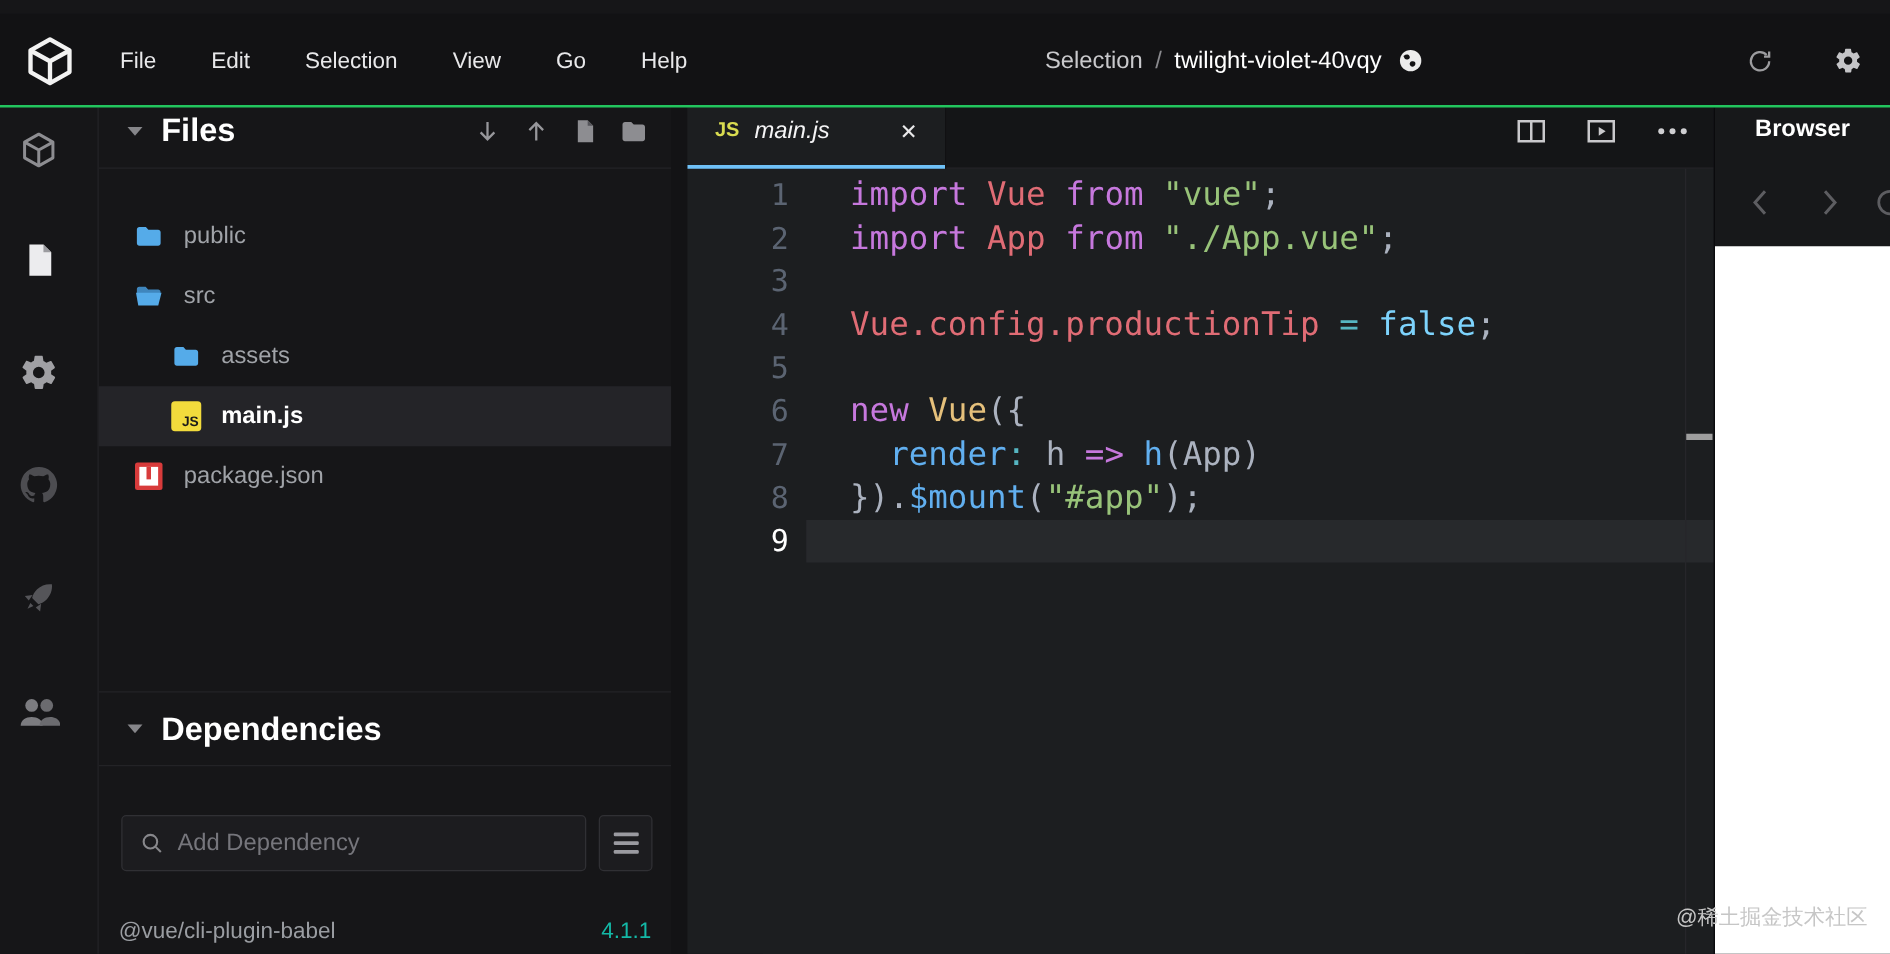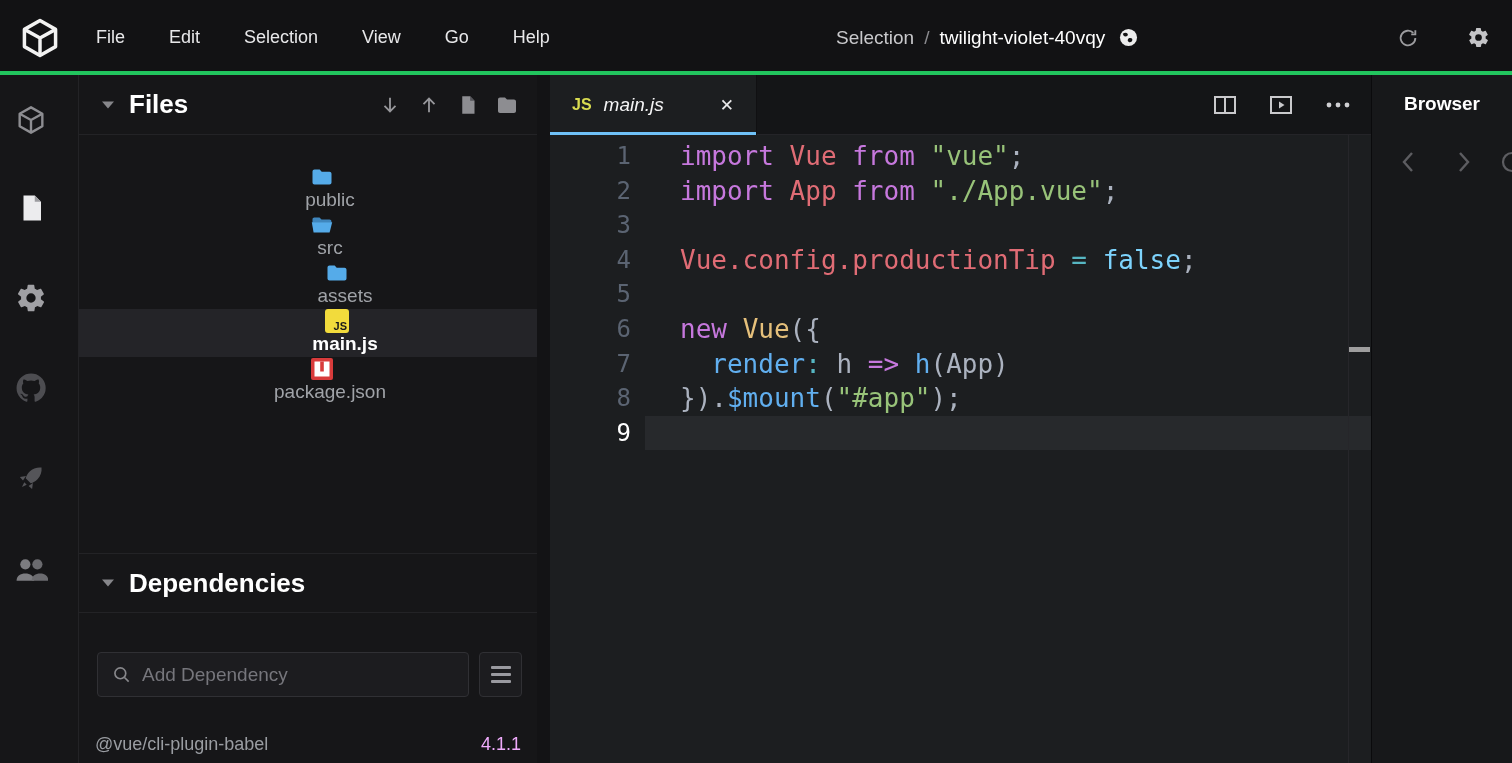"File" .topbar { border-bottom: 4px solid #22c55e -> 2px solid #22c55e; top: 0 -> 11px }
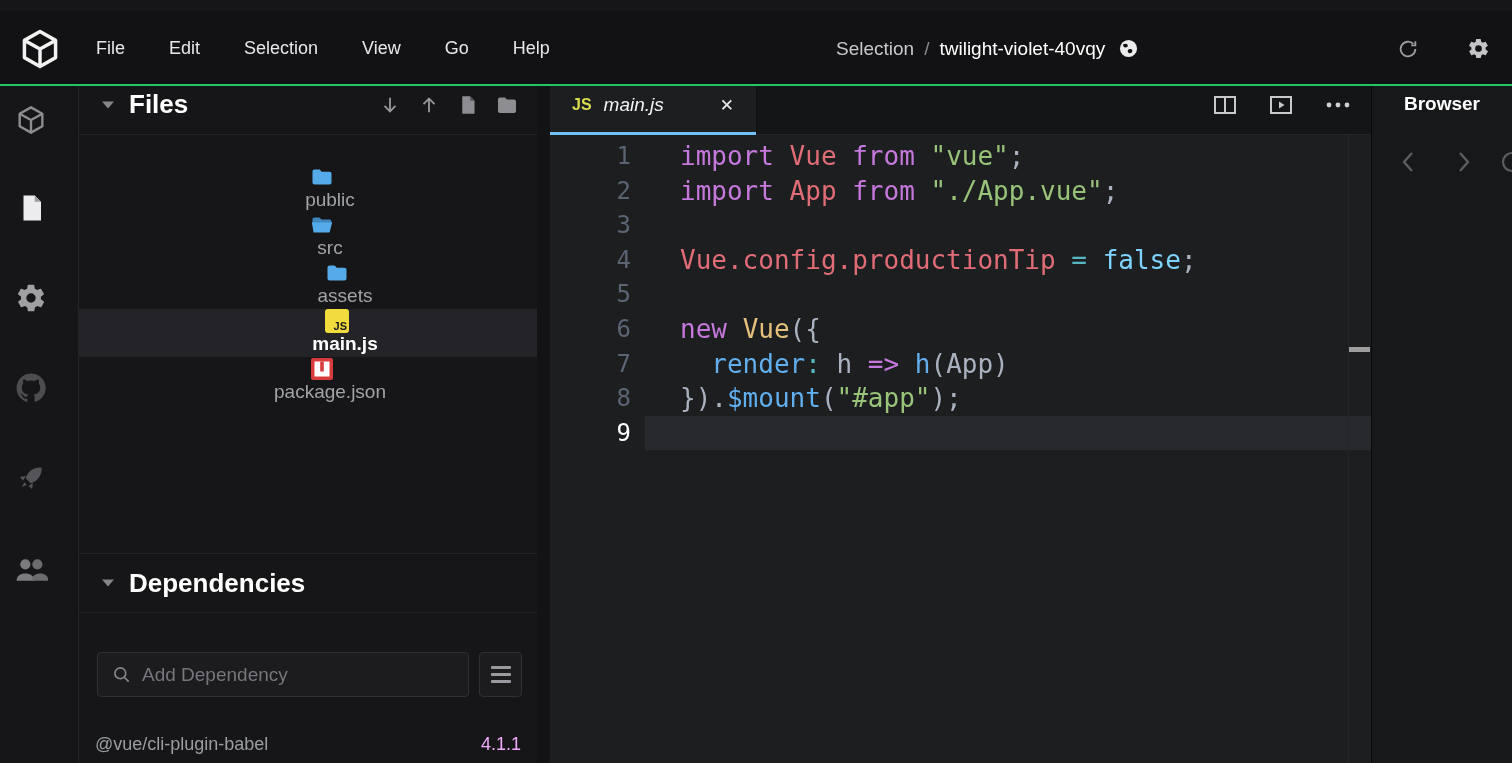"public" .tree-row { flex-direction: column -> none }
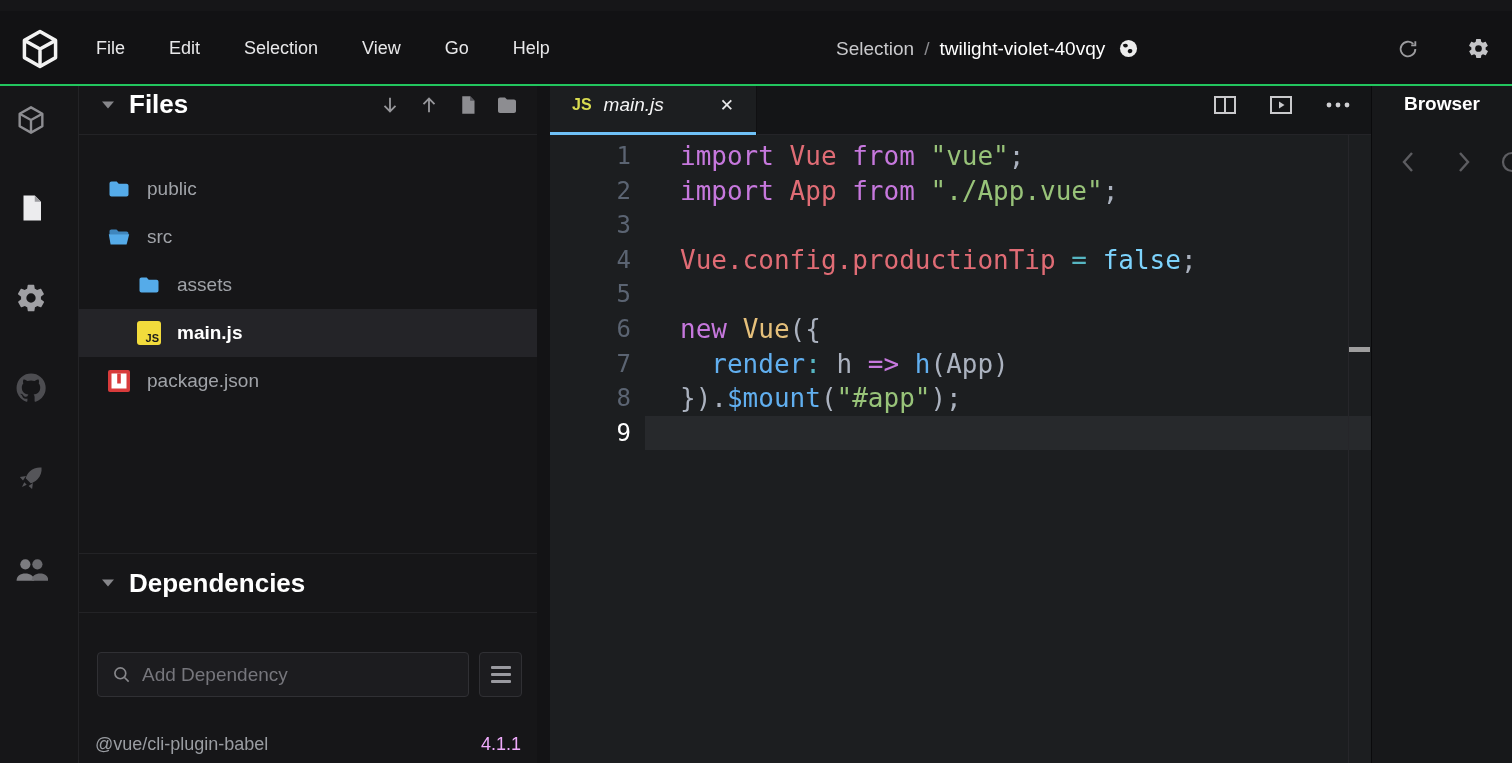"4.1.1" .dep-row .dver { color: #f0abfc -> #14b8a6 }
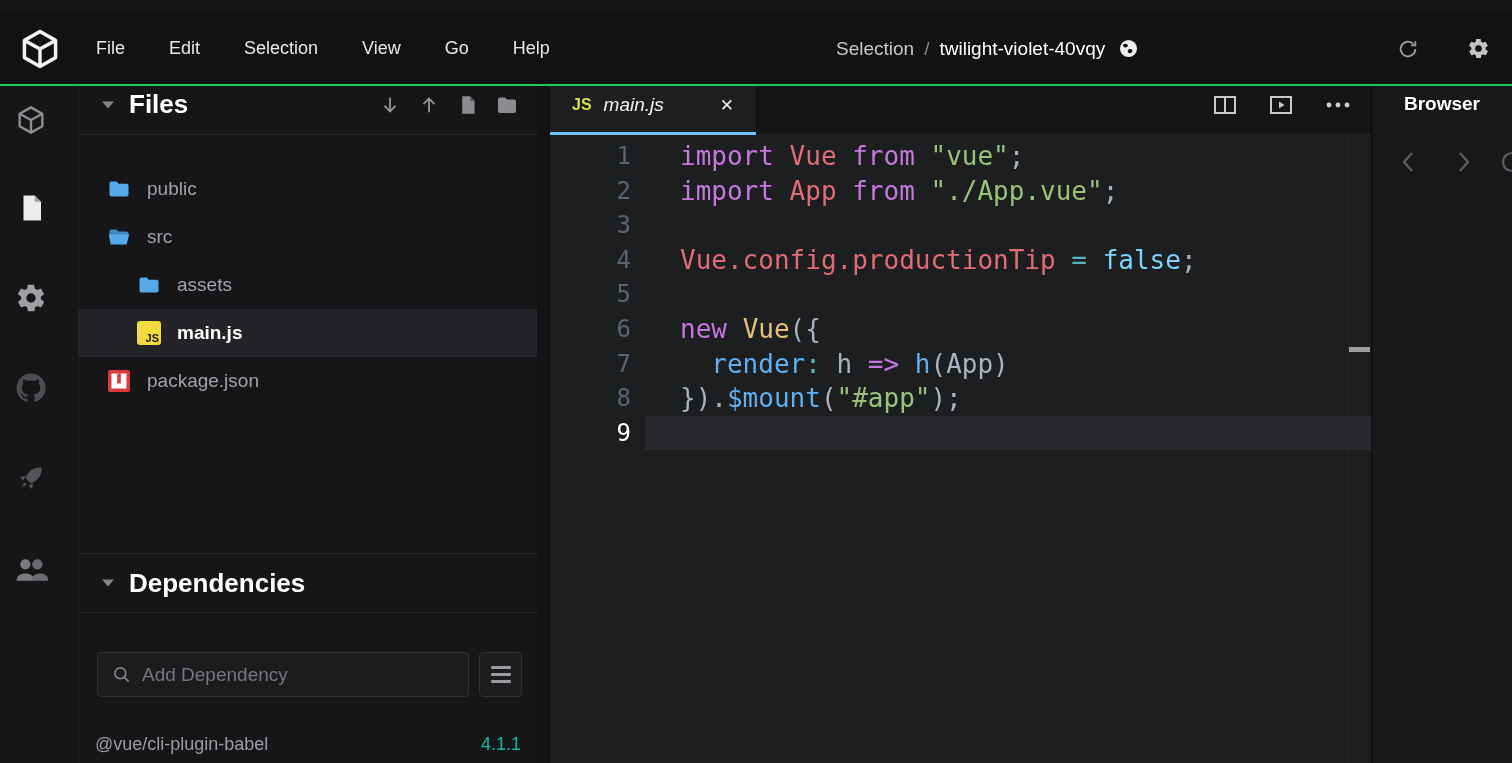"@稀土掘金技术社区" div.browser-content { html: none -> <div> <span>@稀土掘金技术社区</span> </div> }
